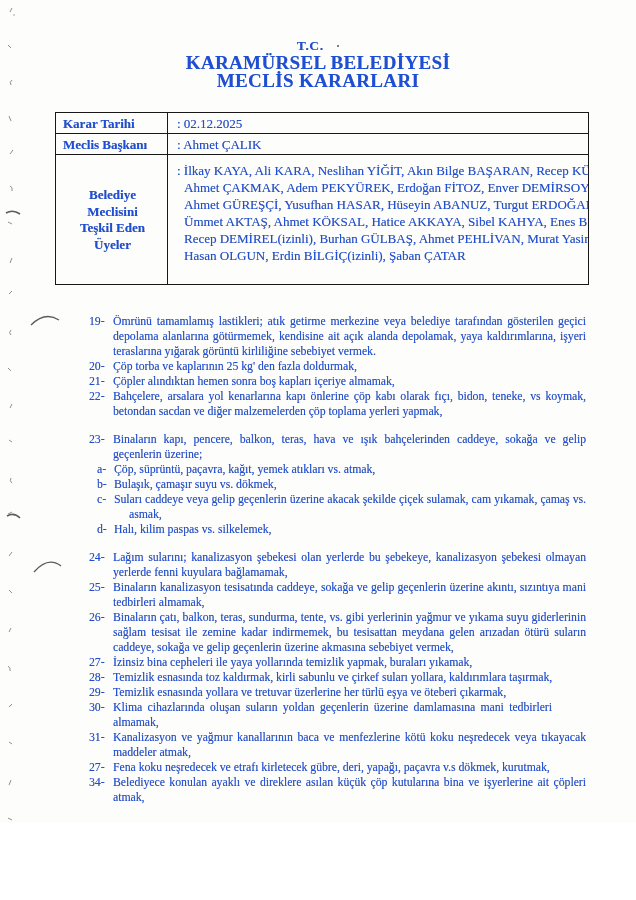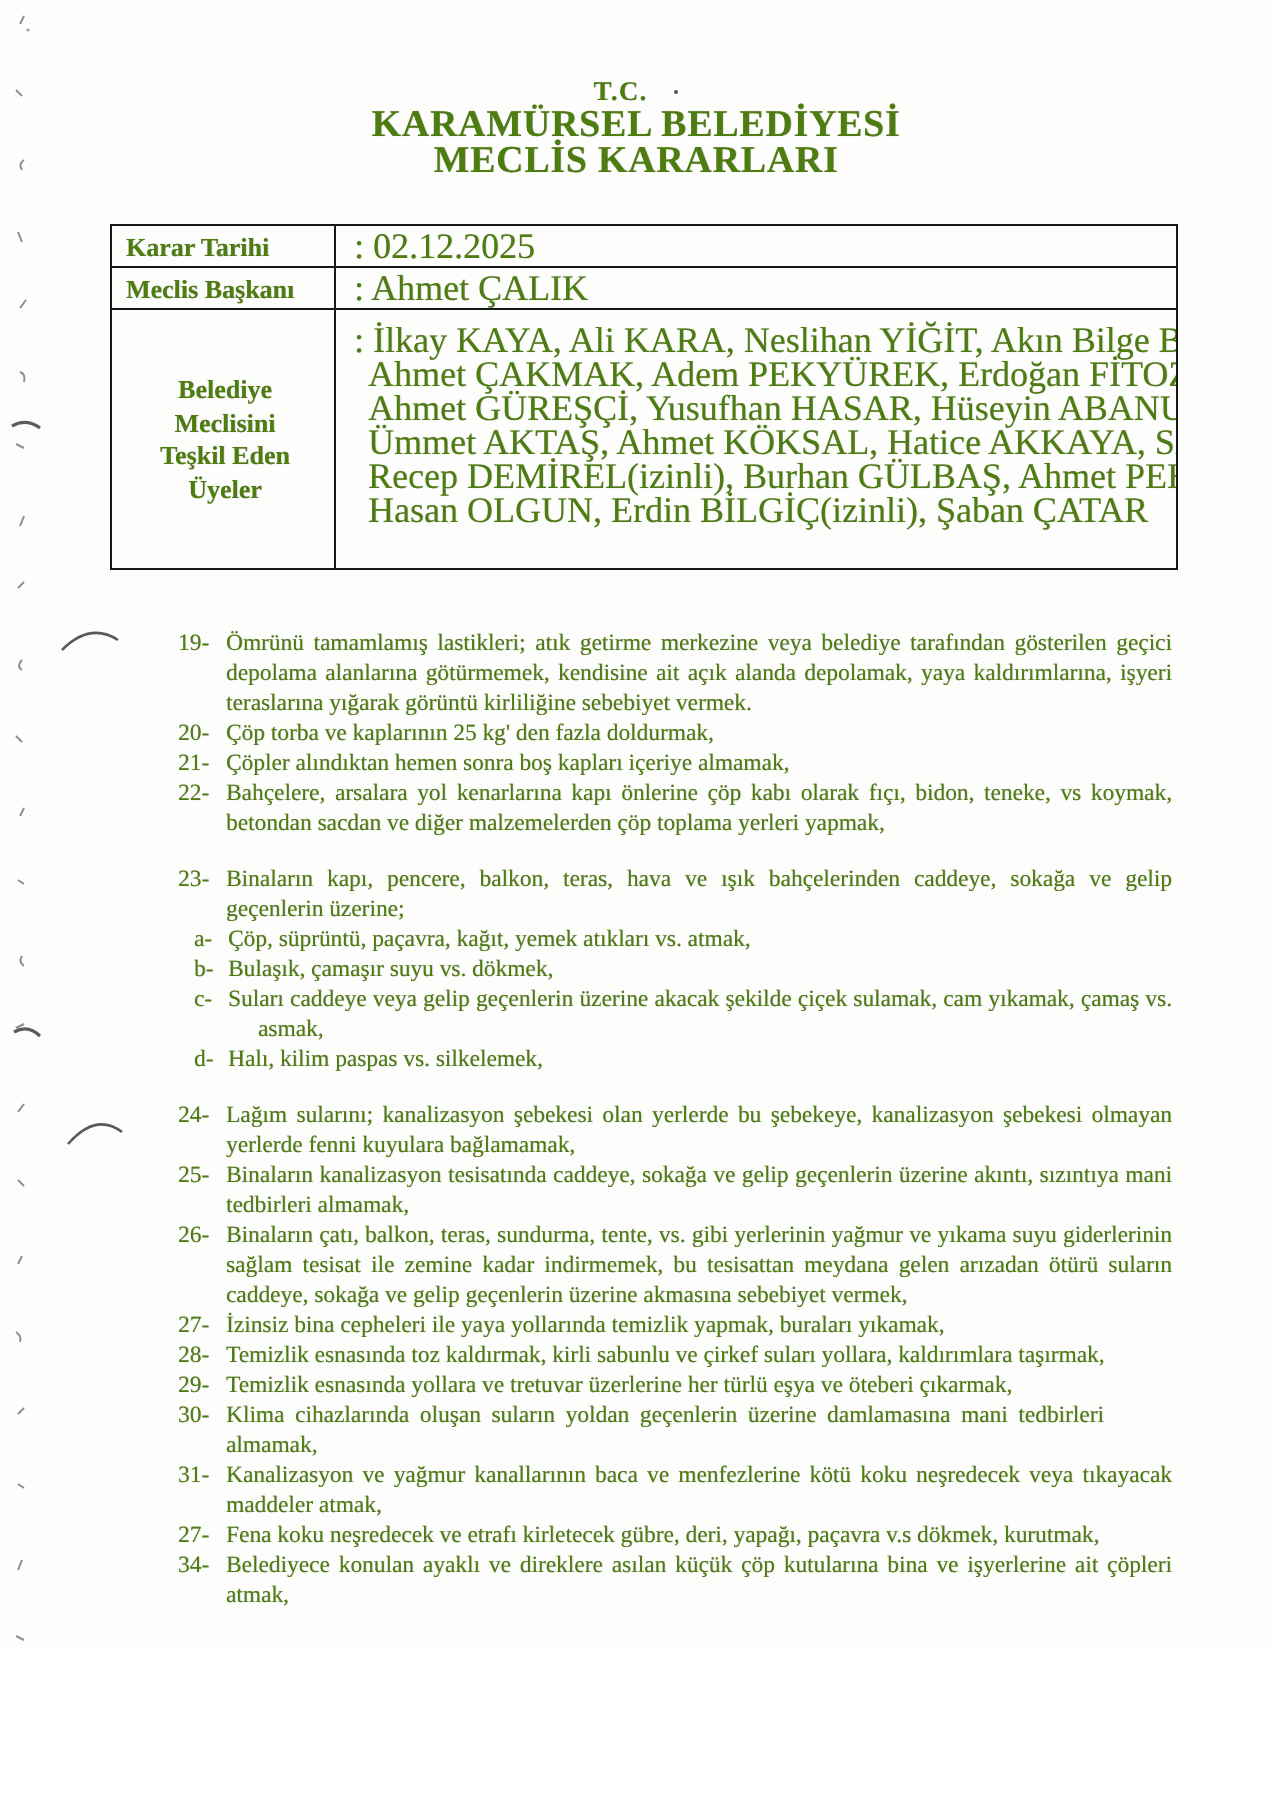"T.C." .page { color: #4d7c0f -> #1d4ed8 }
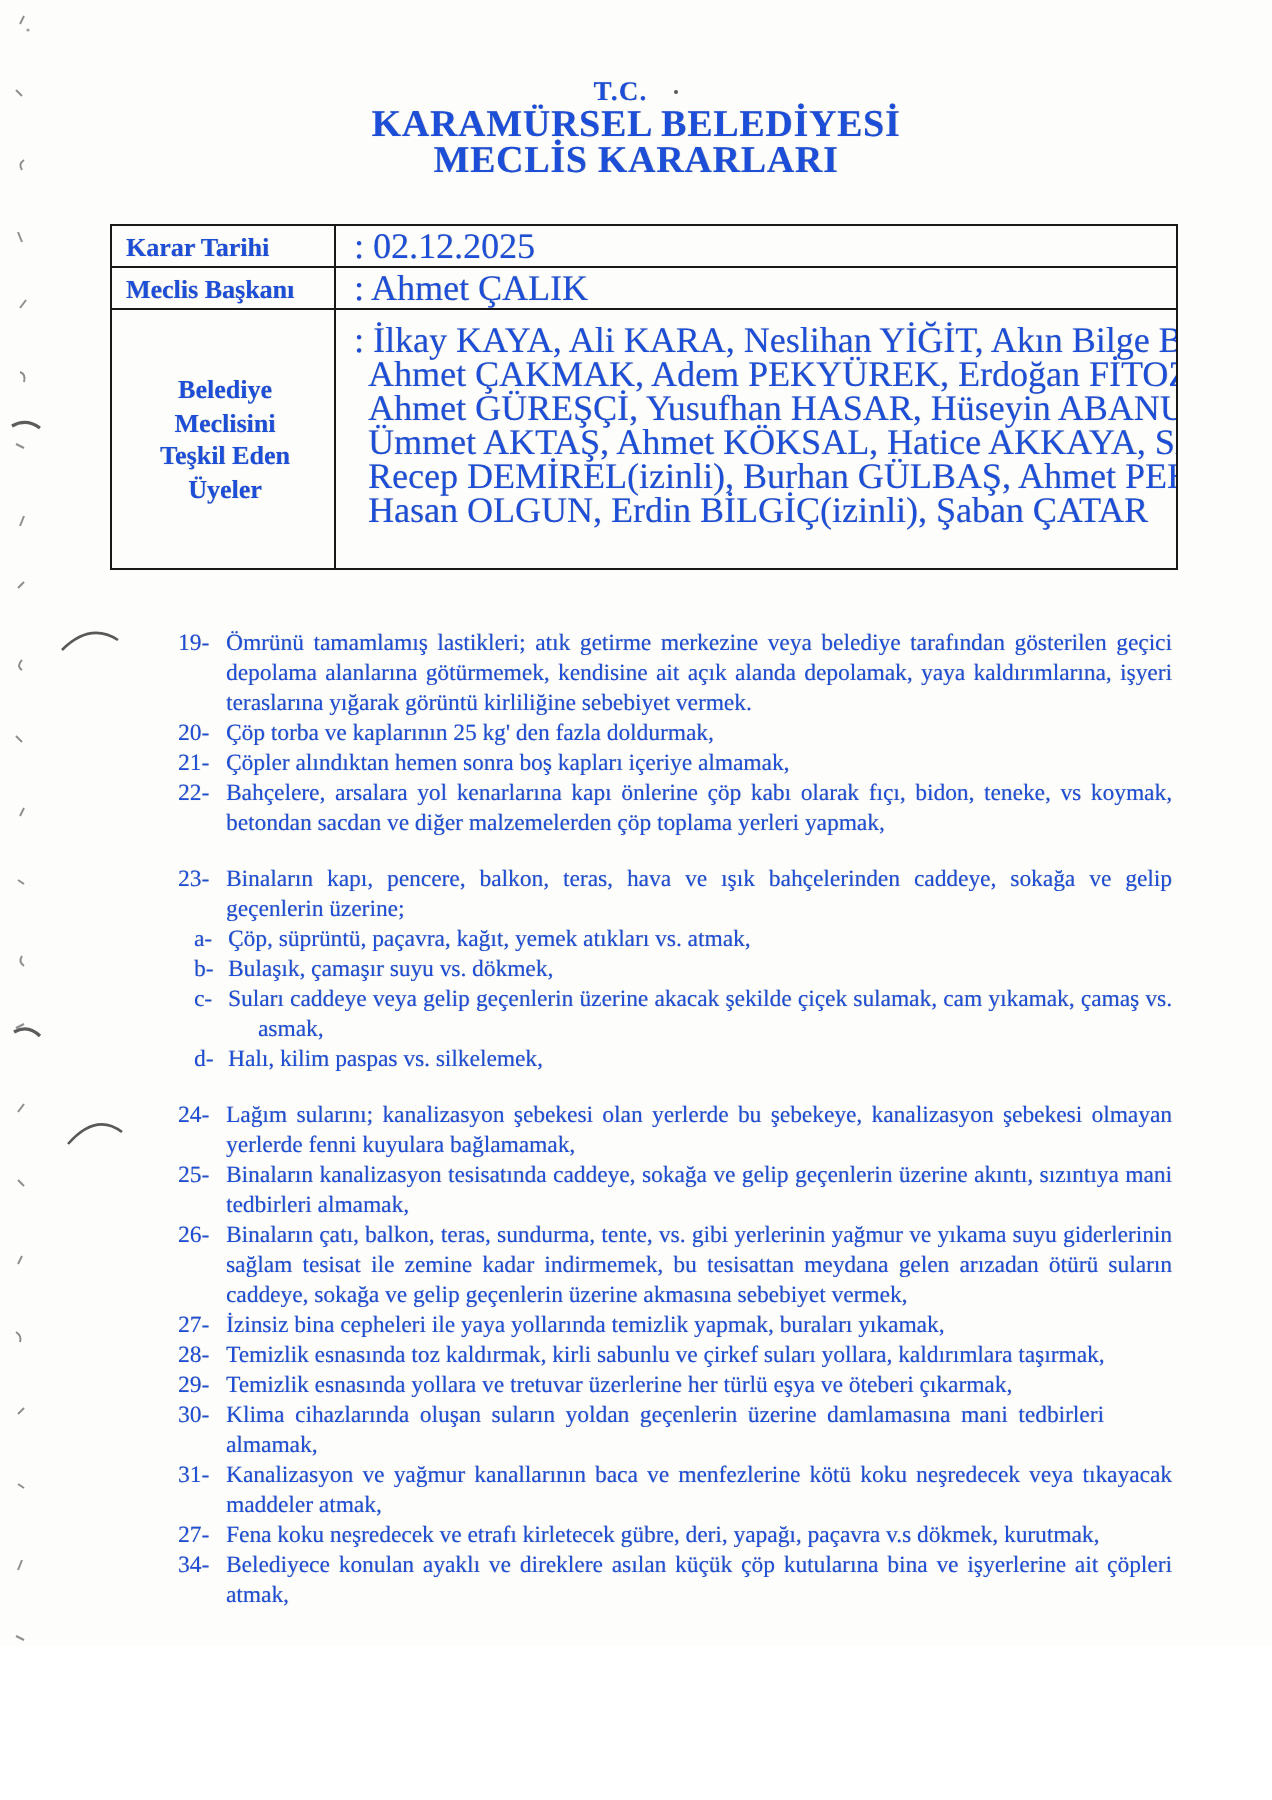": 02.12.2025" .tvalue { font-size: 18px -> 13px }
